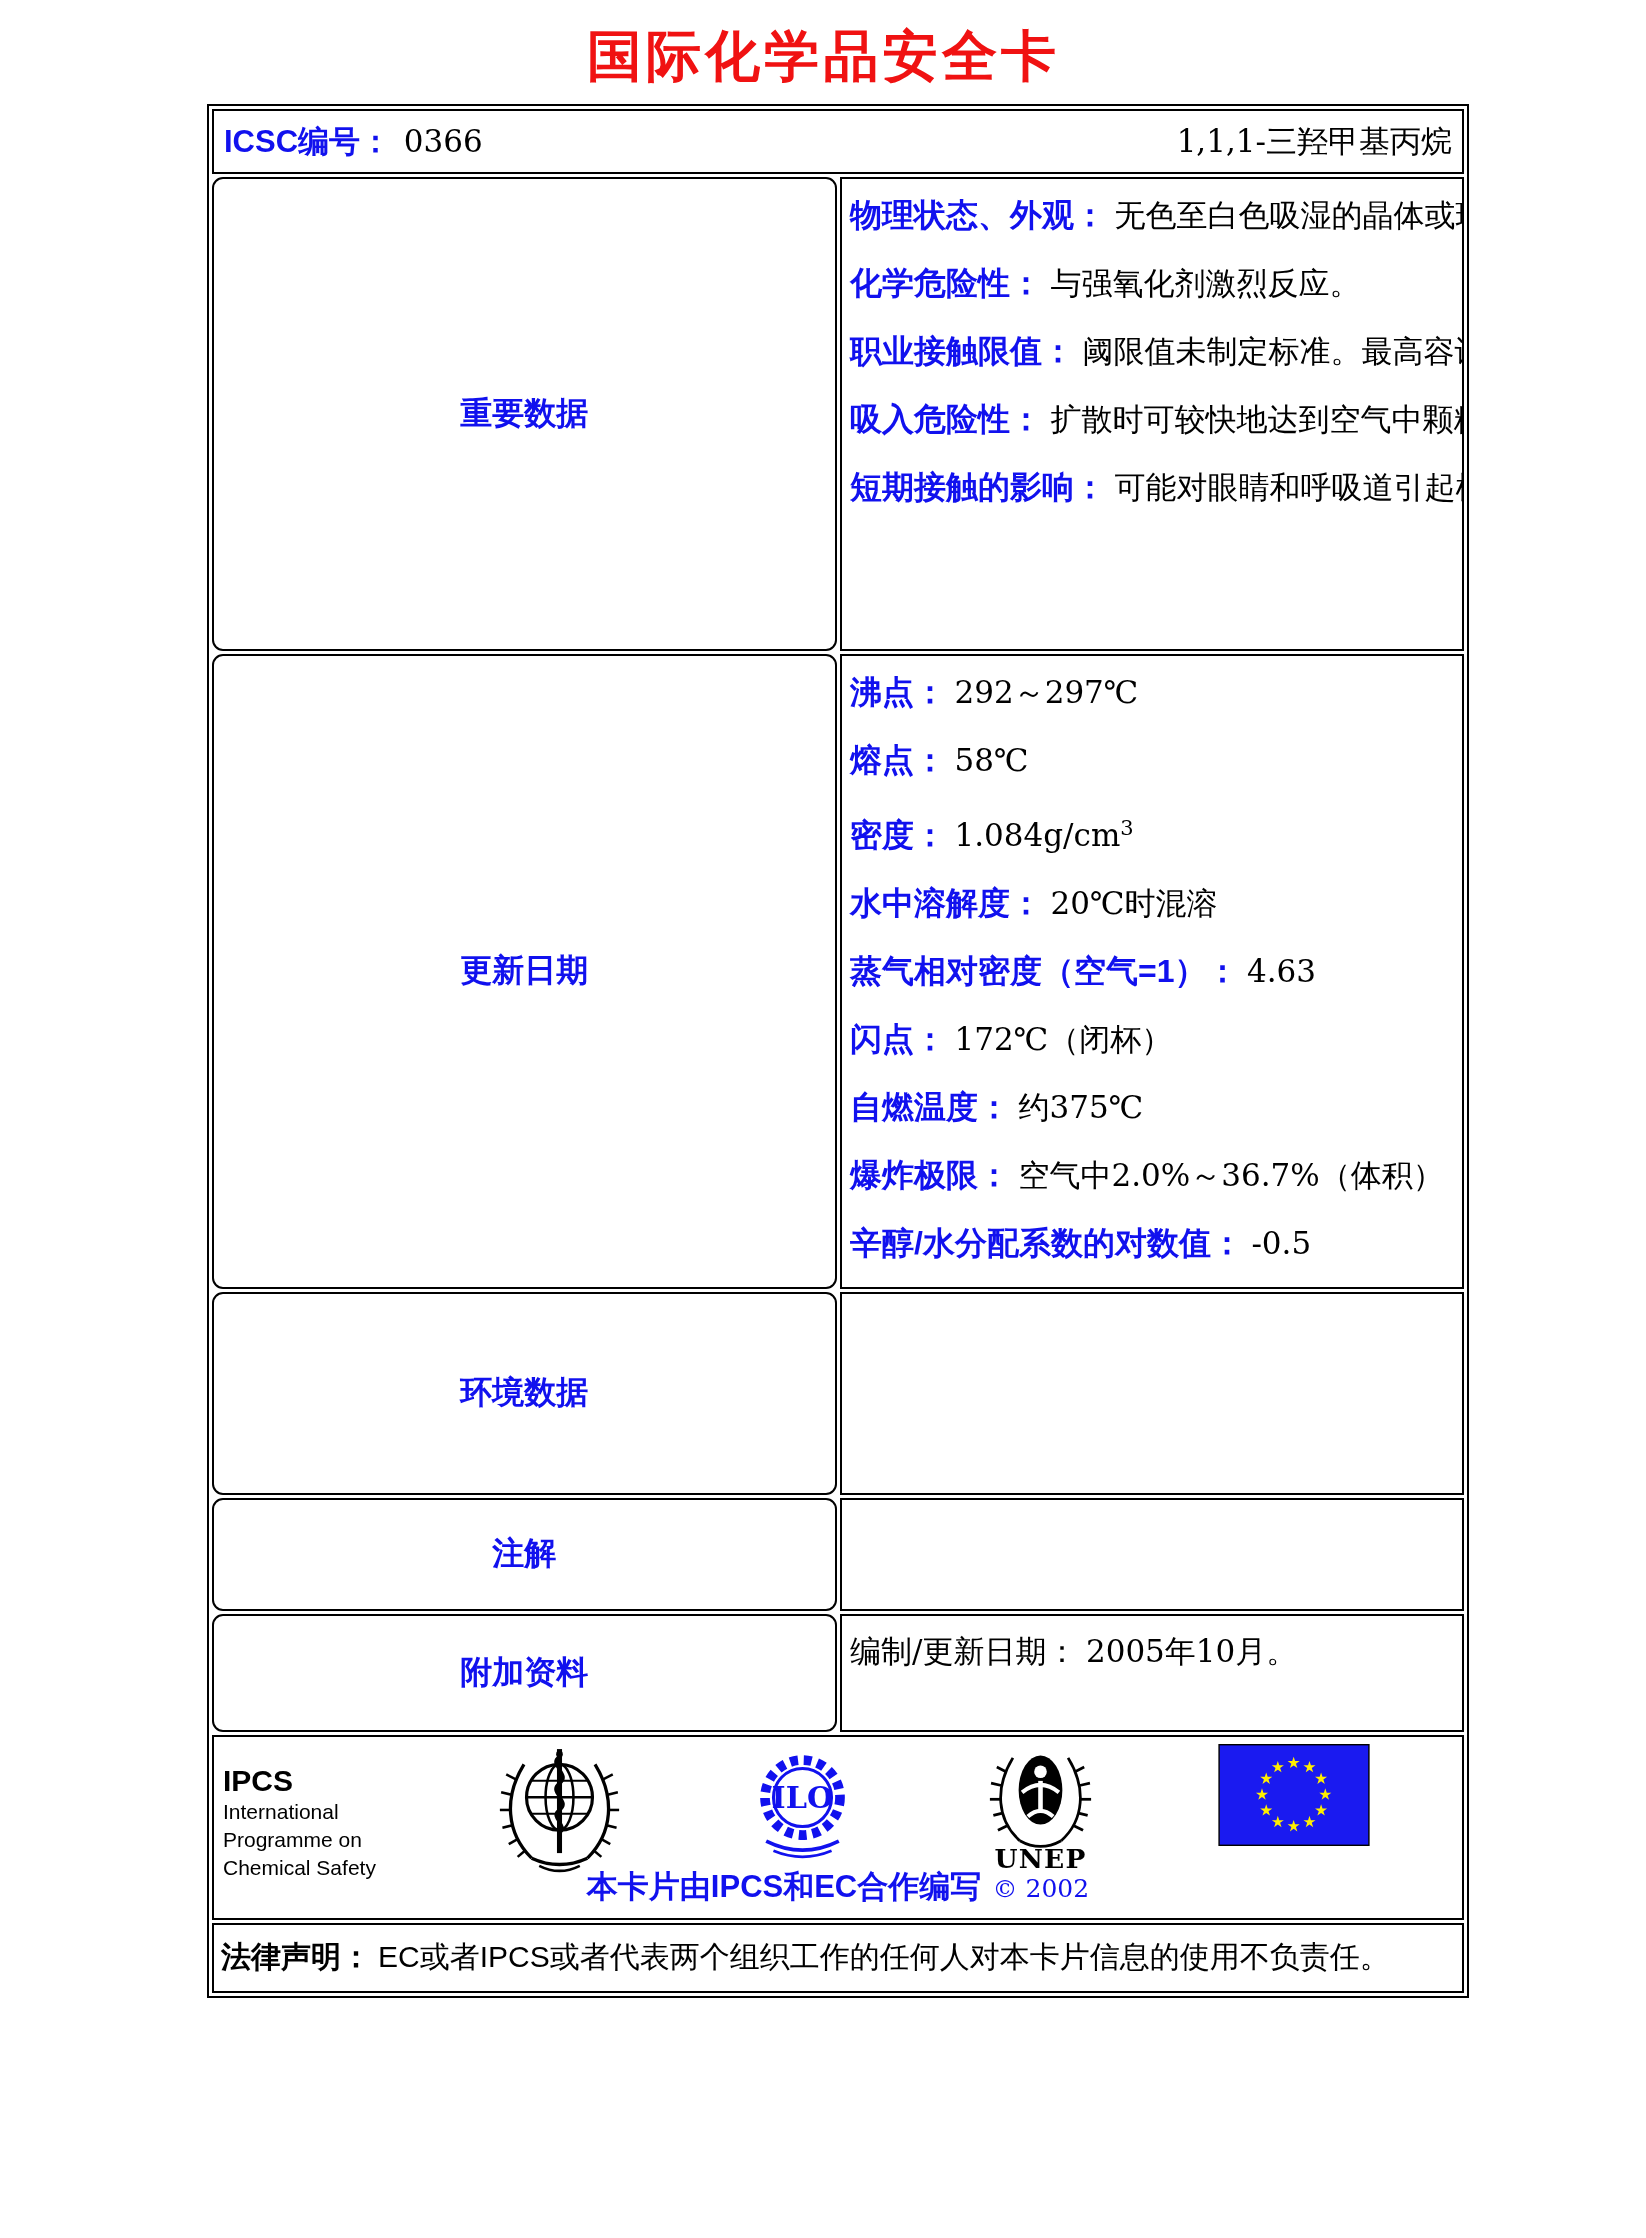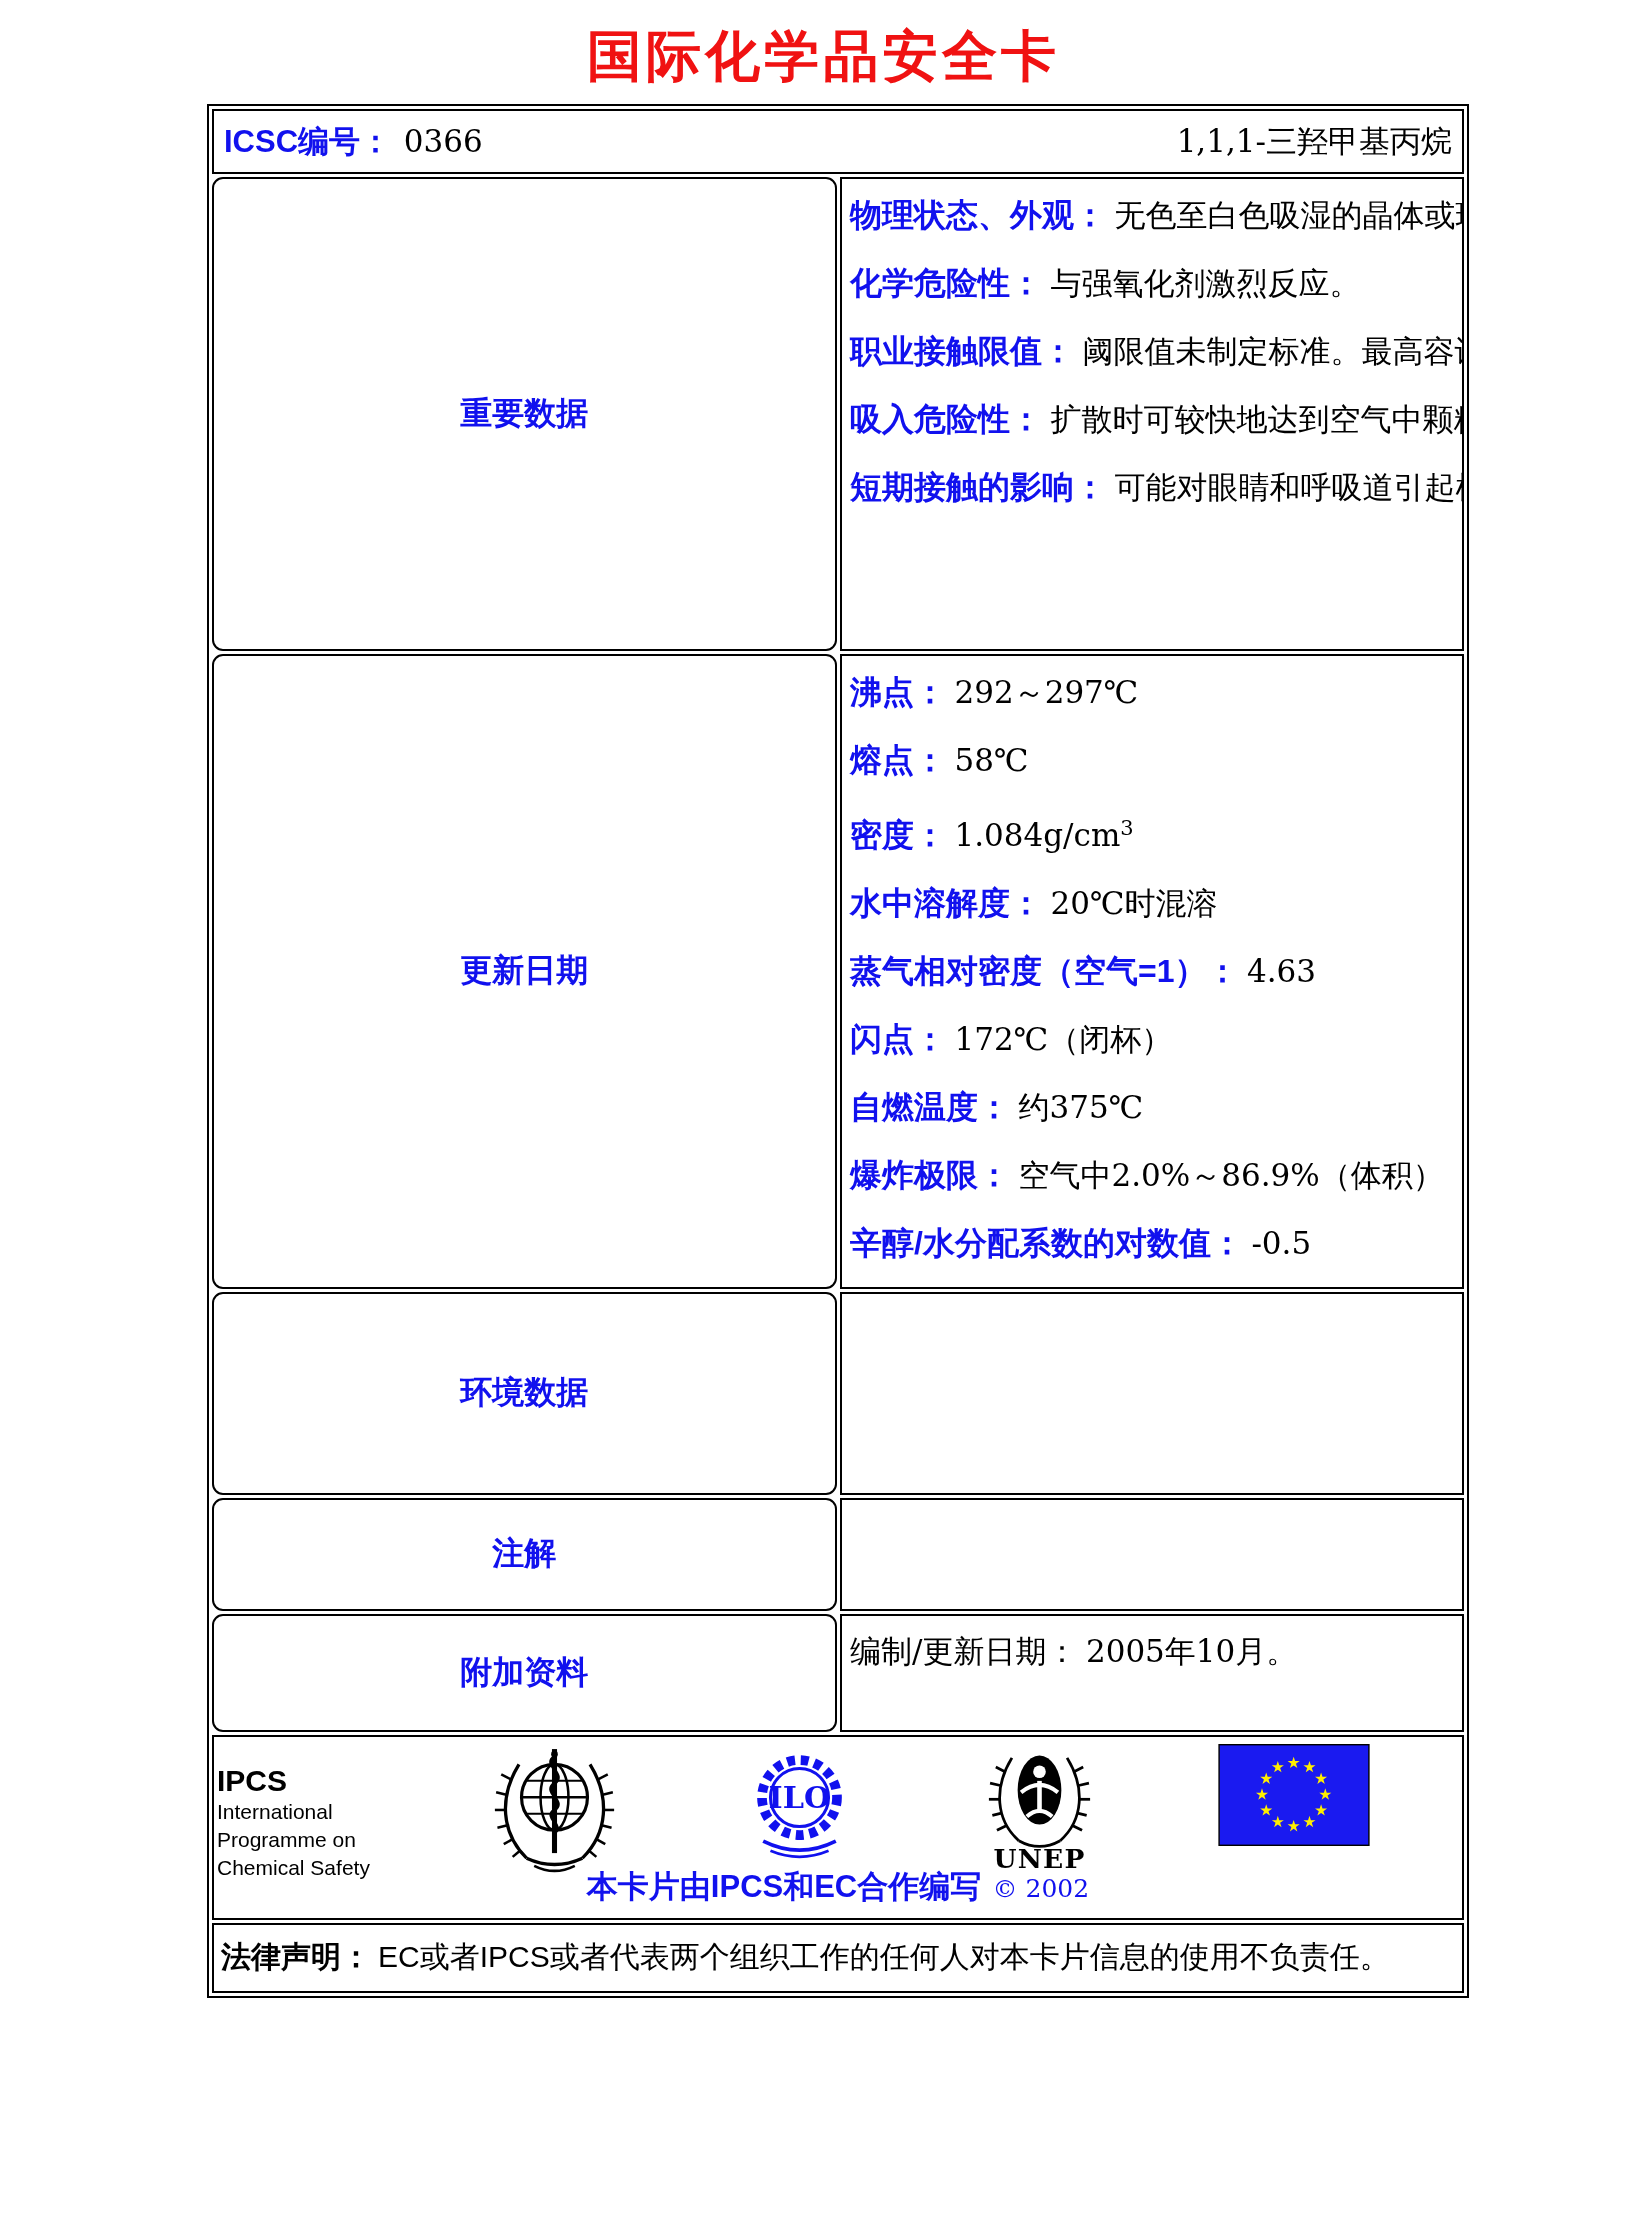"空气中2.0%～86.9%（体积）" span.prop-value { text: 86.9% -> 36.7% }
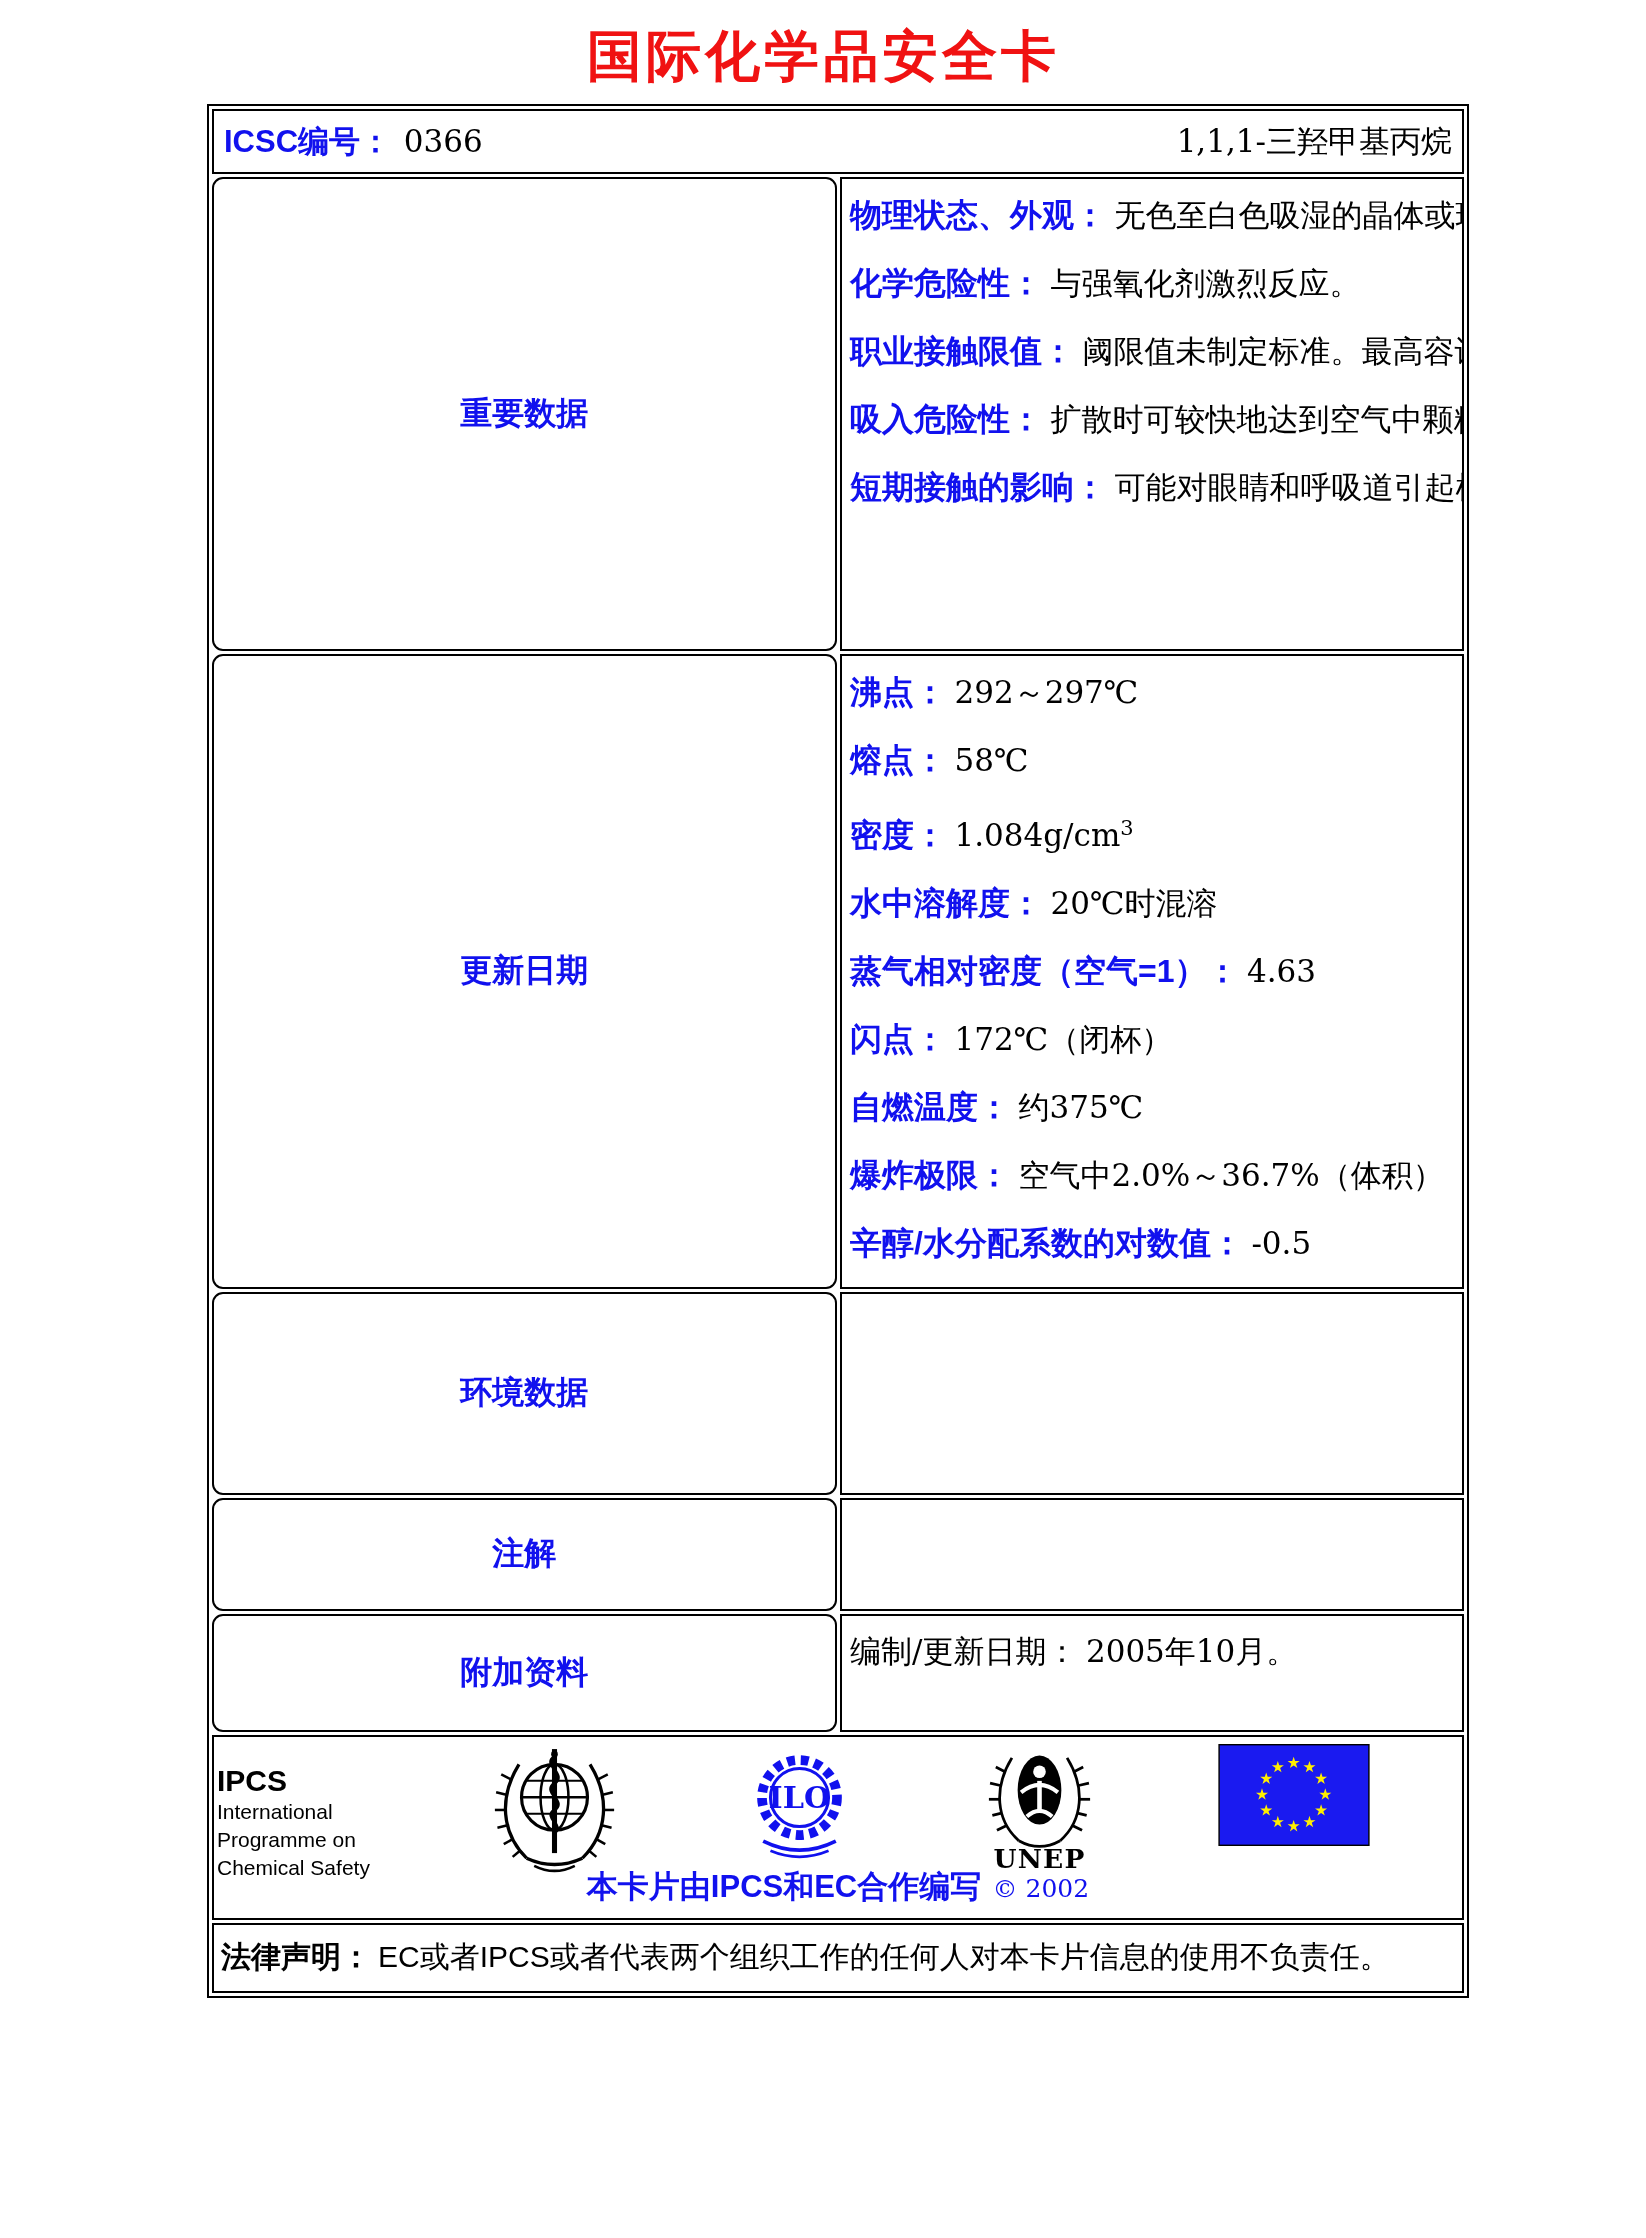"IPCS" td.logos-cell { padding: 7px 92px 0 3px -> 7px 92px 0 9px }
